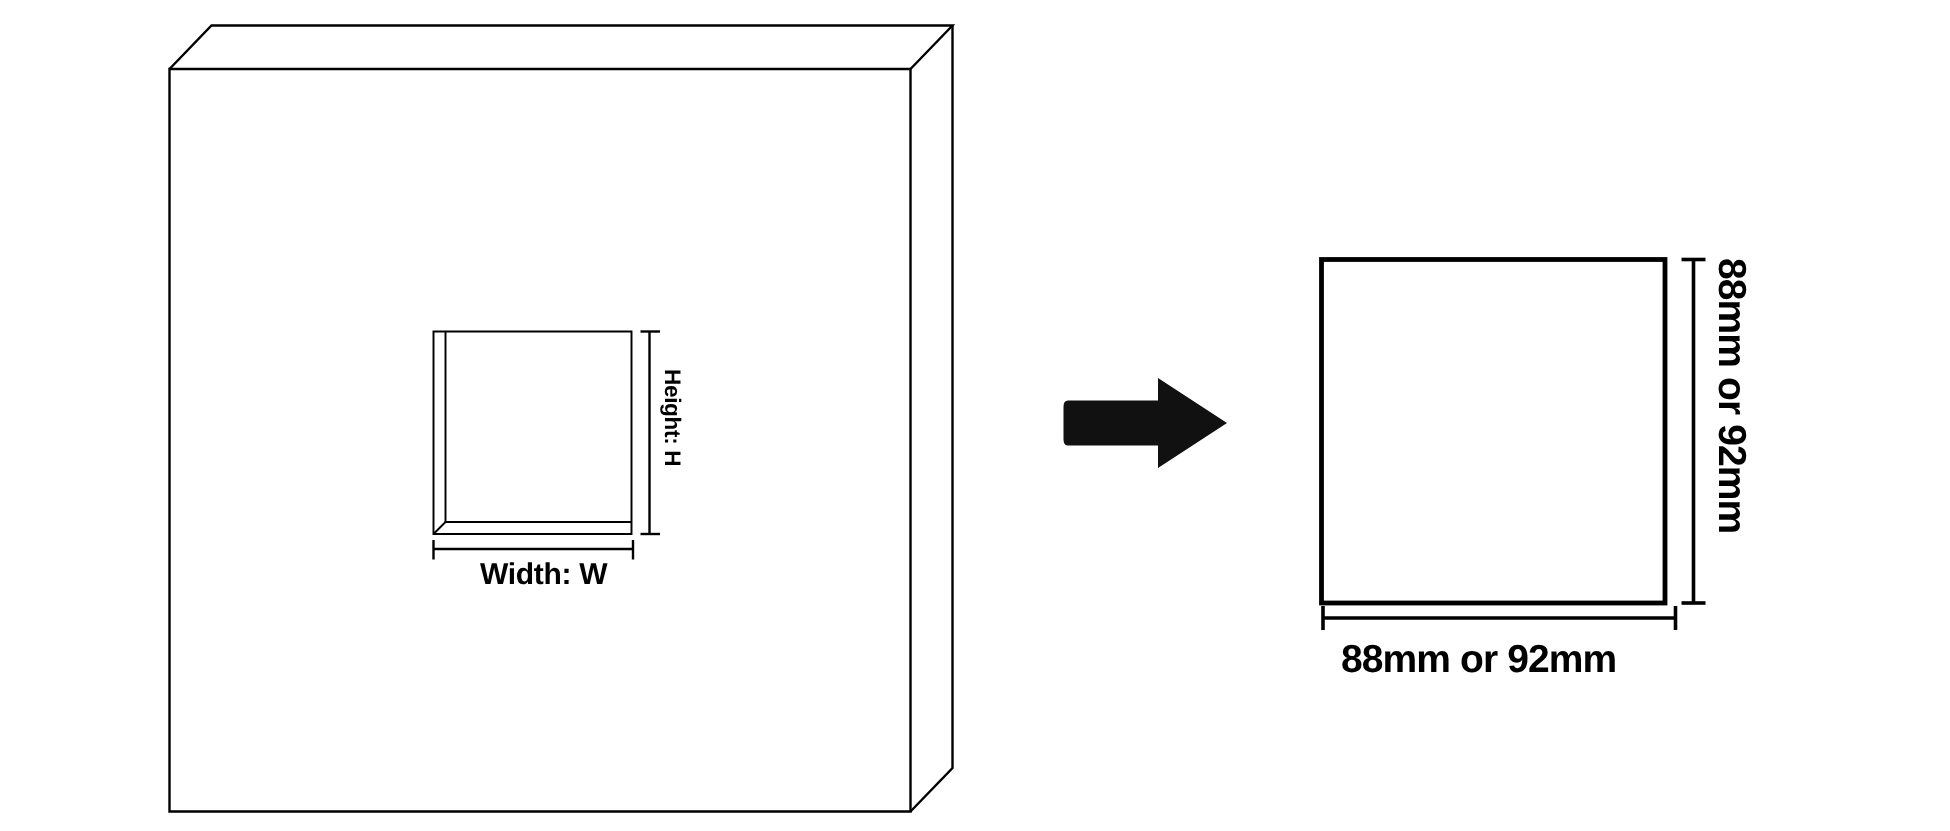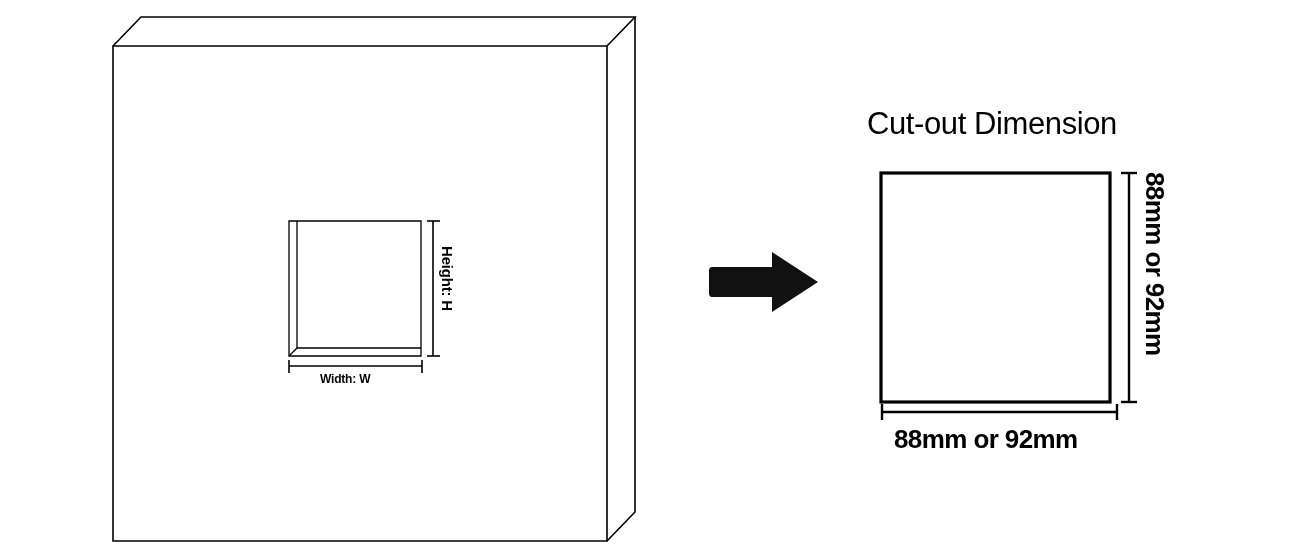"Cut-out Dimension" div.label { html: <div>Cut-out Dimension</div> -> none }
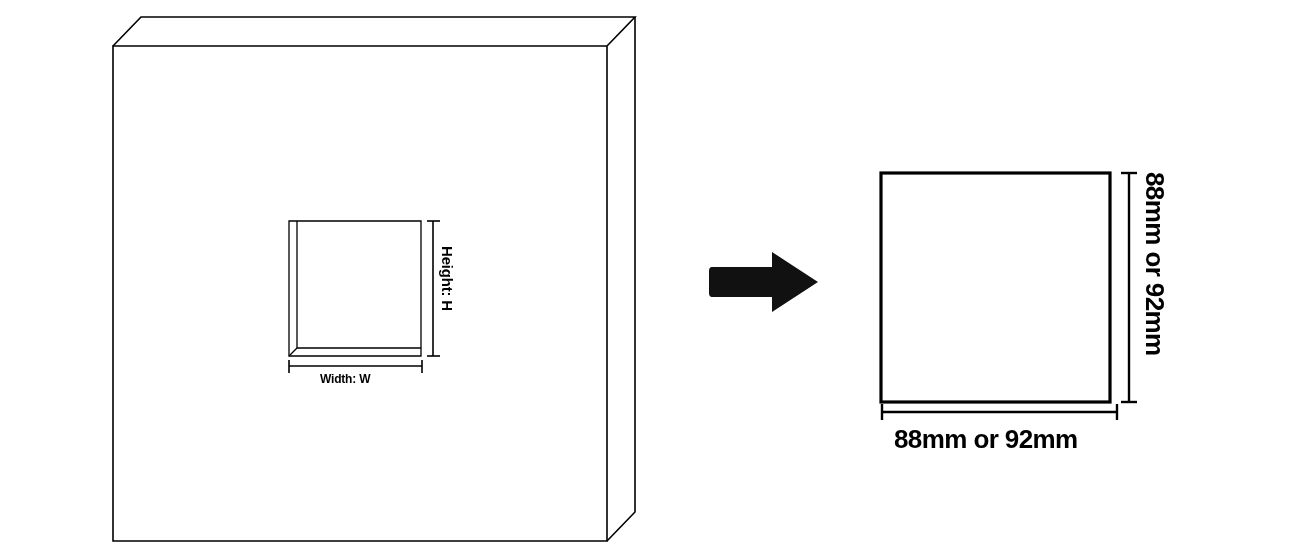"Width: W" #label-width { font-size: 12px -> 20px }
